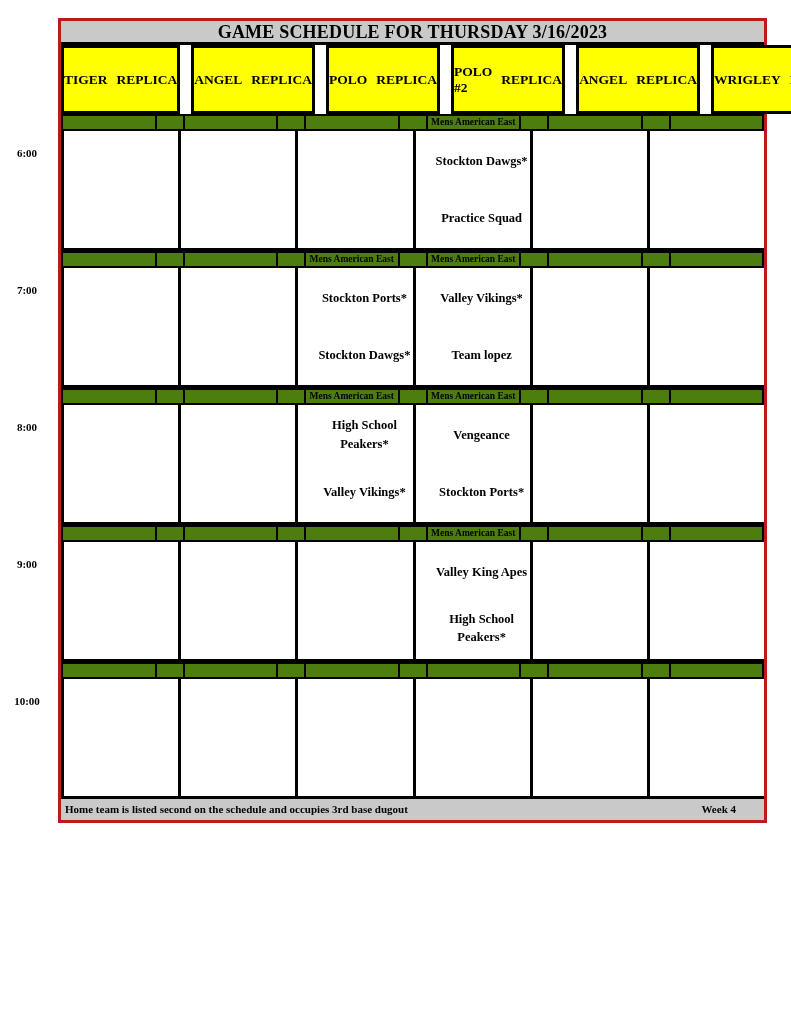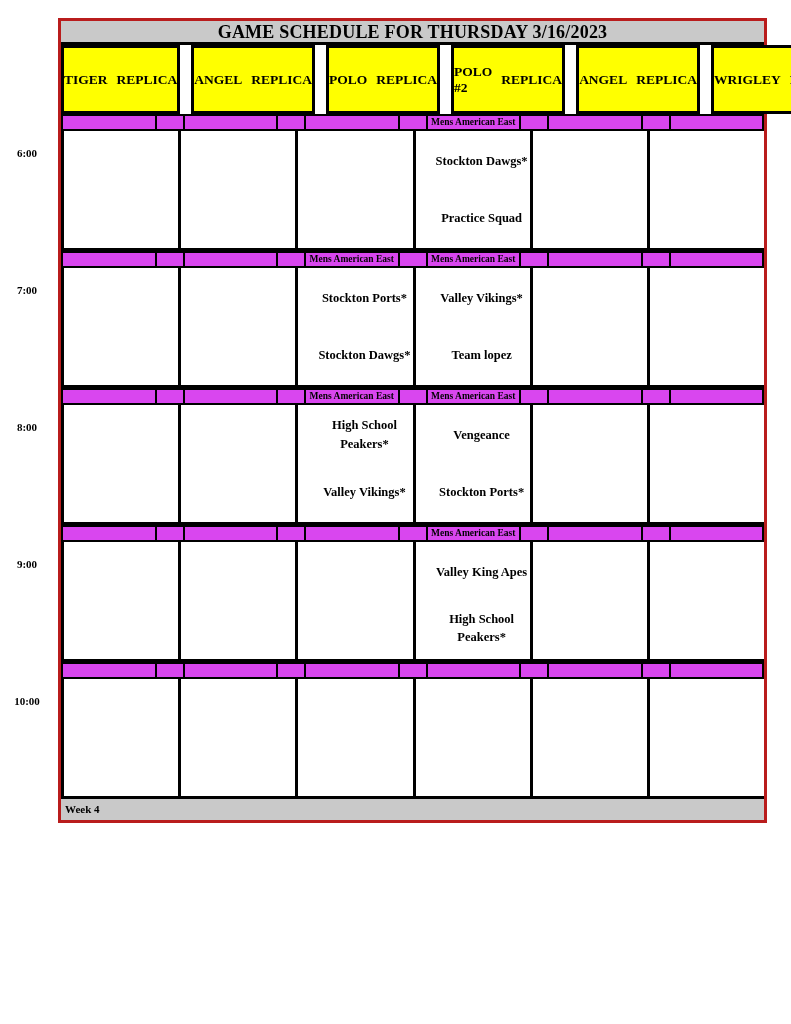"Mens American East" .divider-row { background: #d946ef -> #4d7c0f }
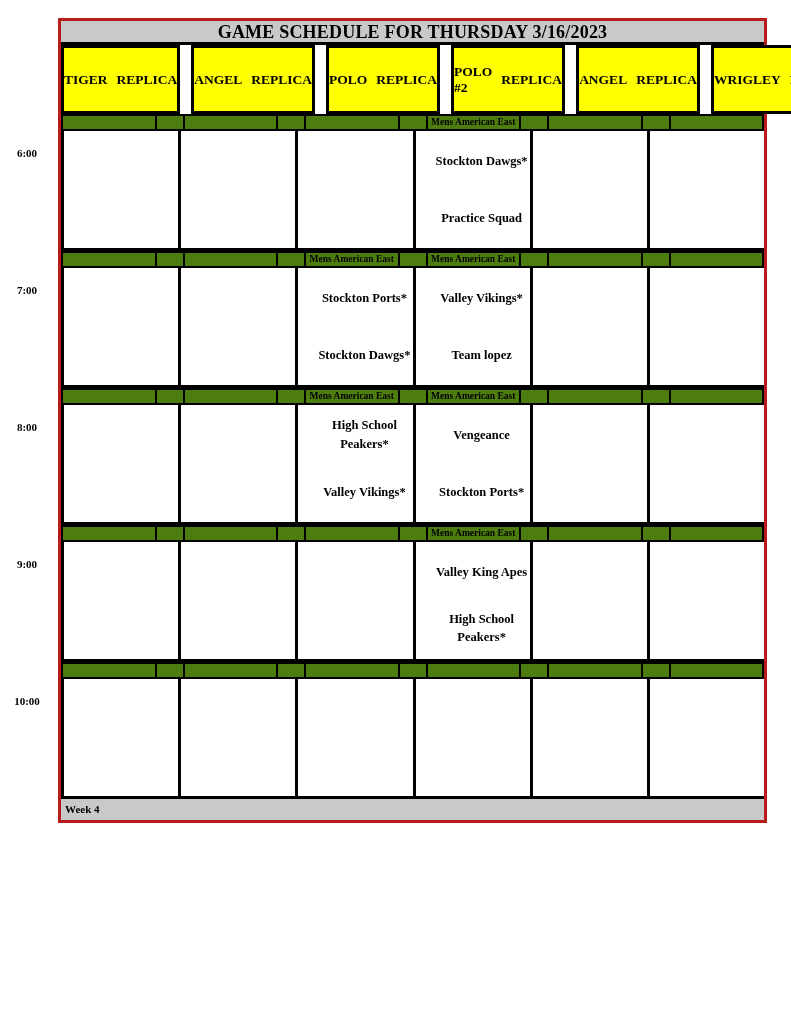"Home team is listed second" span { html: none -> <span>Home team is listed second on the schedule and occupies 3rd base dugout</span> }
